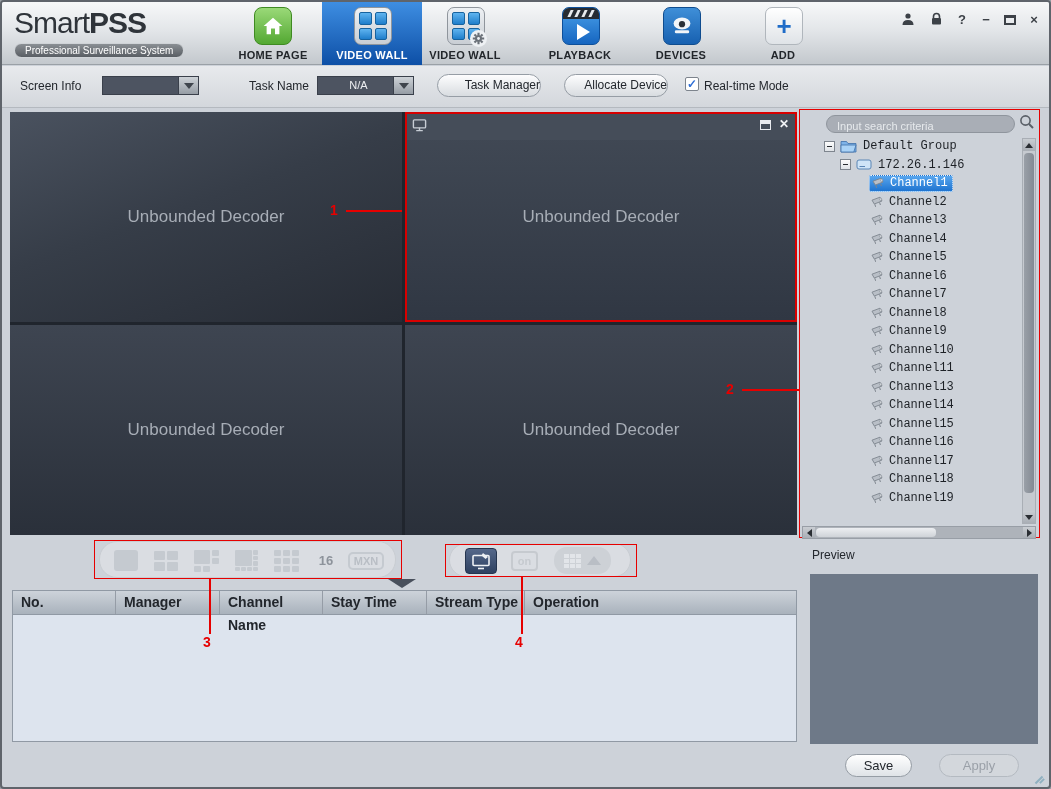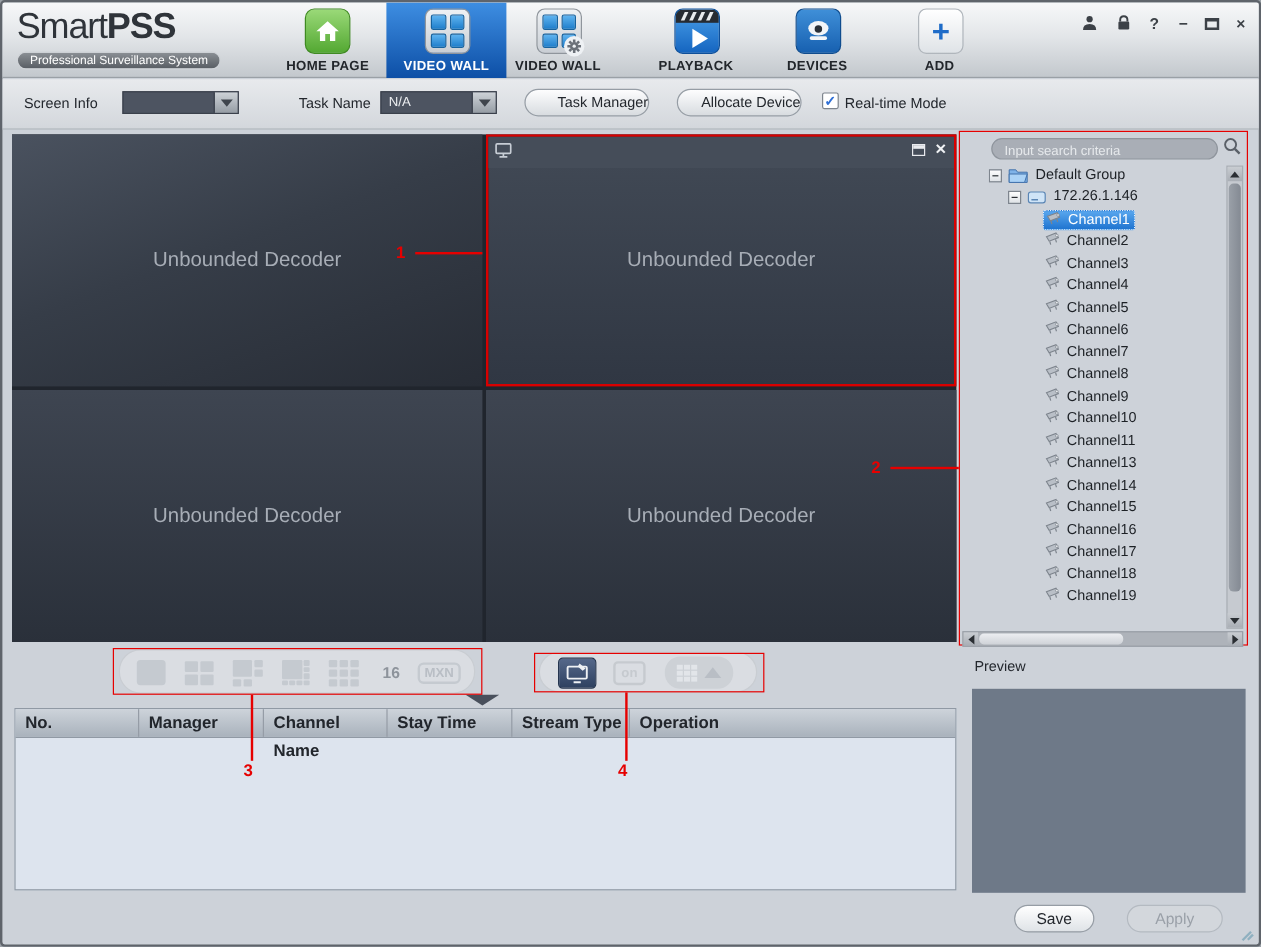"N/A" .dropdown { text-align: none -> center }
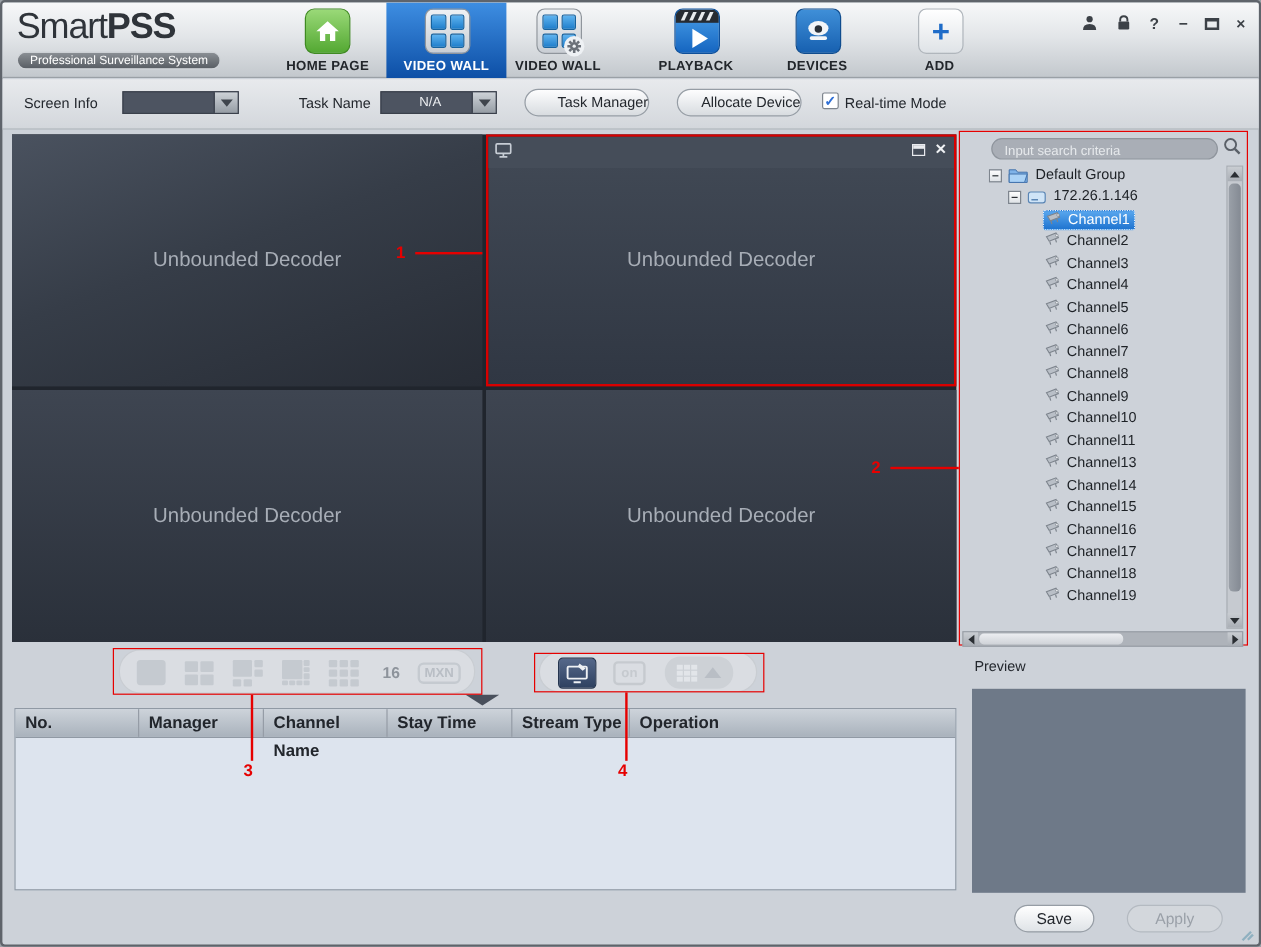"Default Group" .hl { align-items: flex-start -> center; font-family: none -> Liberation Mono, monospace }
